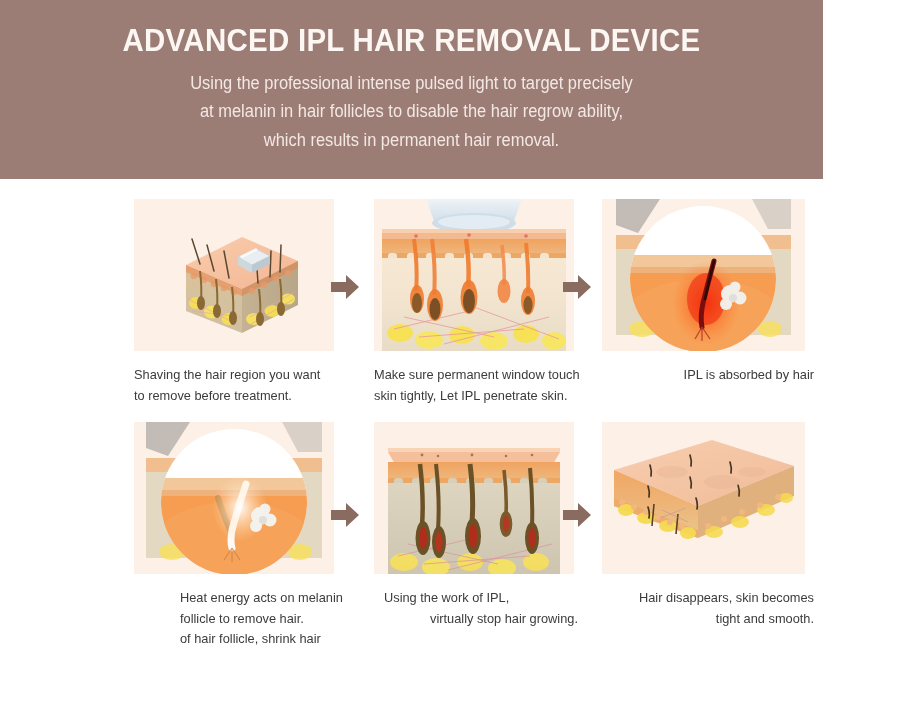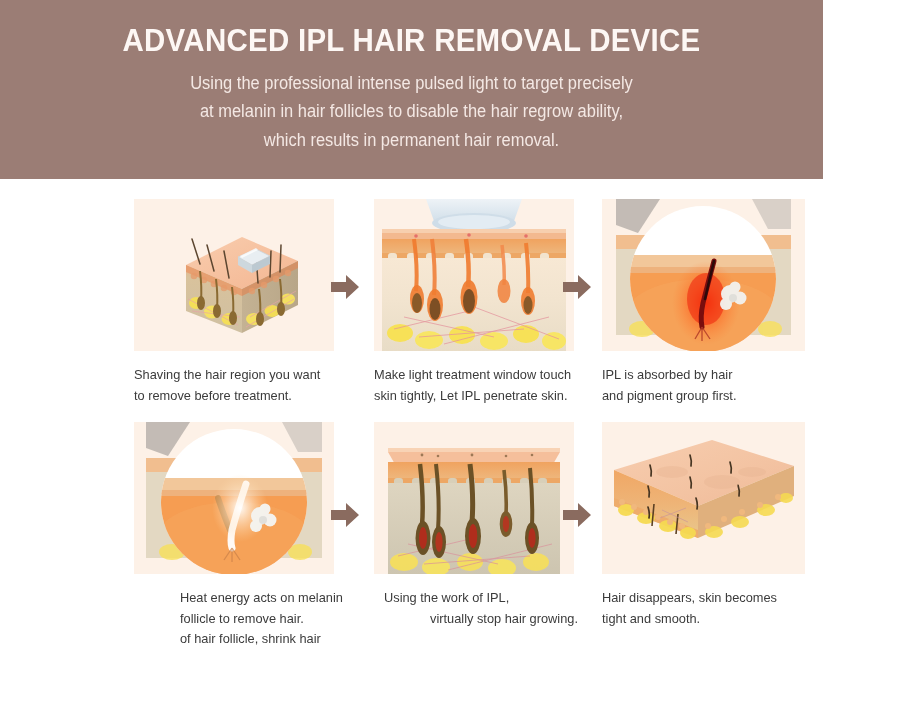"Make light treatment window touch" span.cap-line { text: light treatment -> sure permanent }
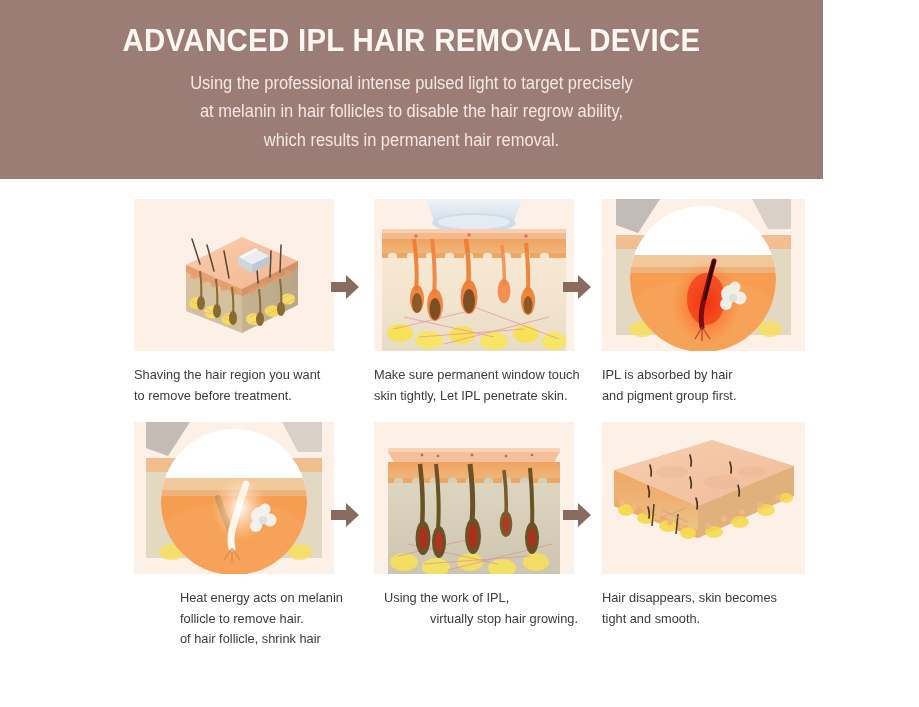"IPL is absorbed by hair" .col-3 { text-align: none -> right }
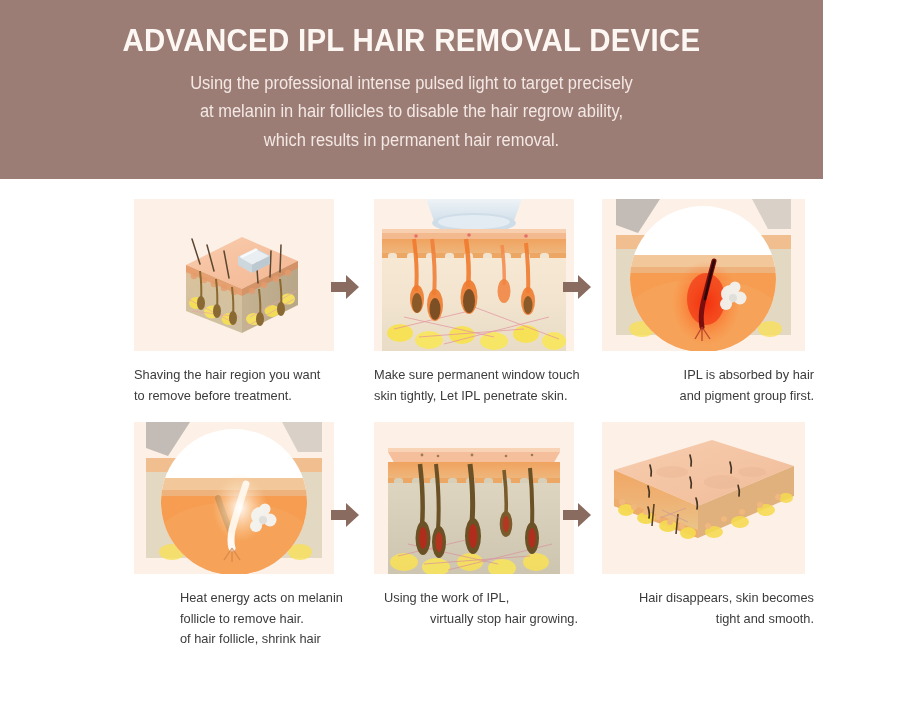"and pigment group first." span.cap-line { html: <span>and pigment group first.</span> -> none }
